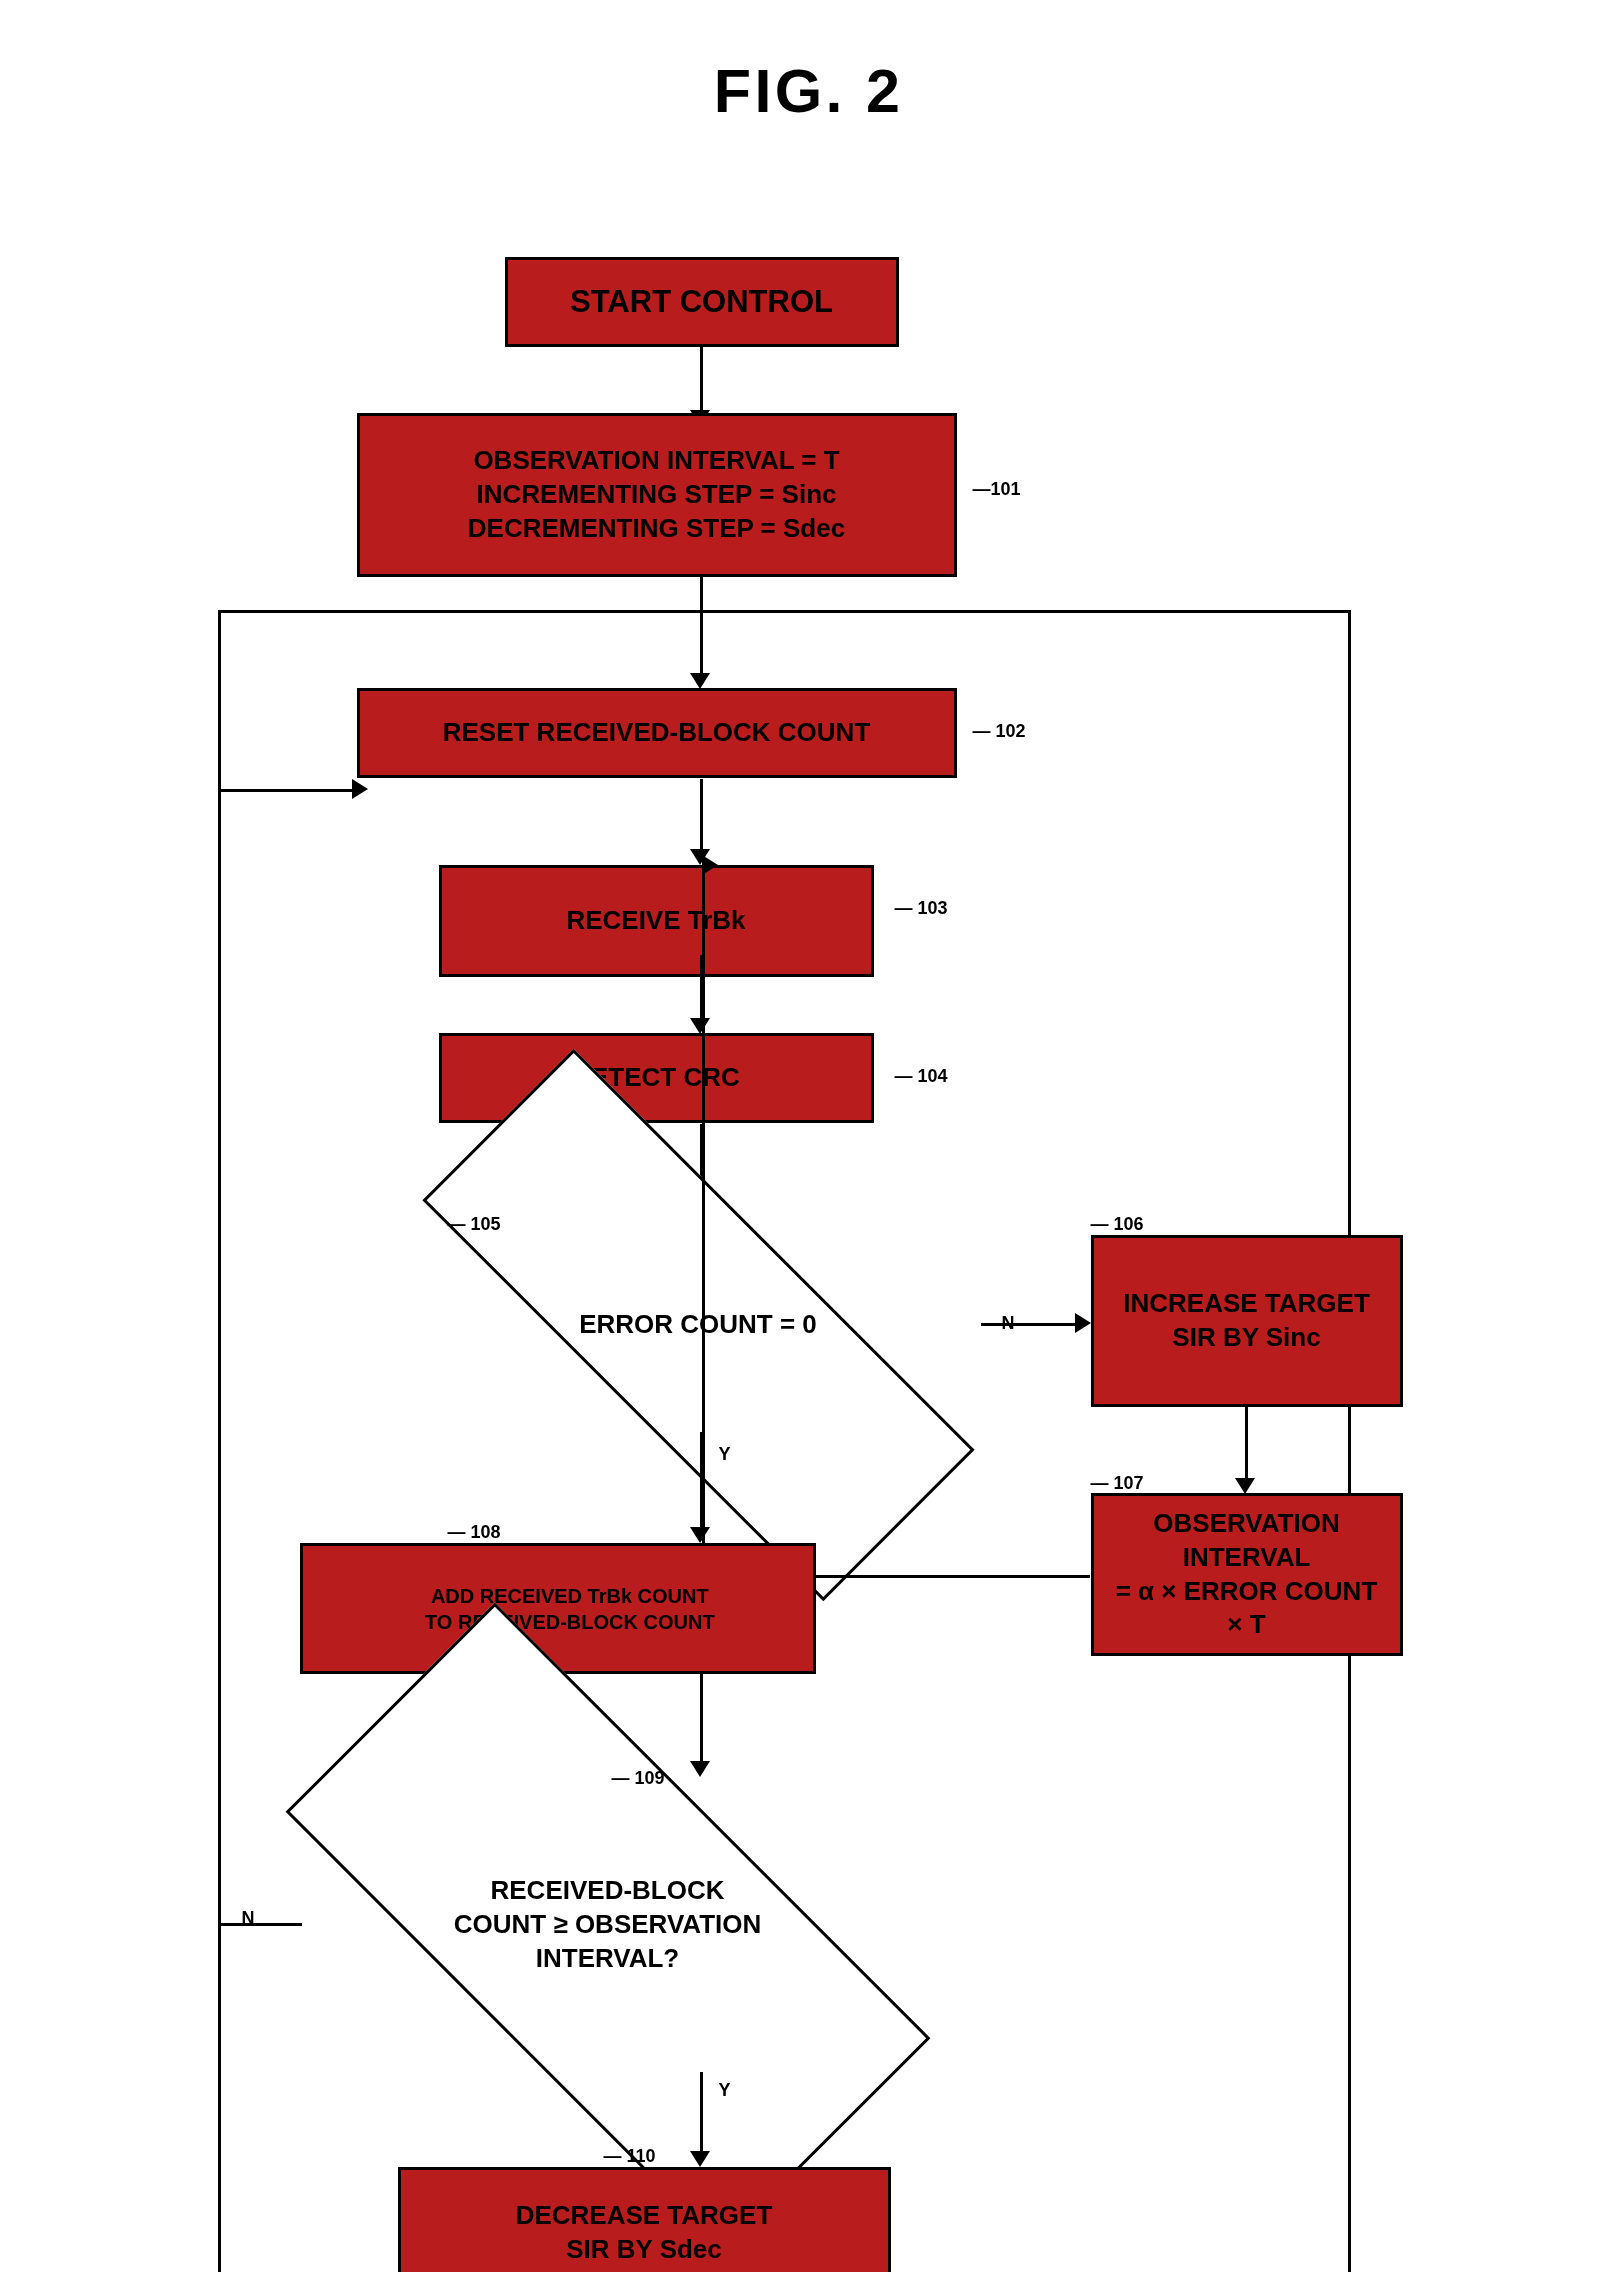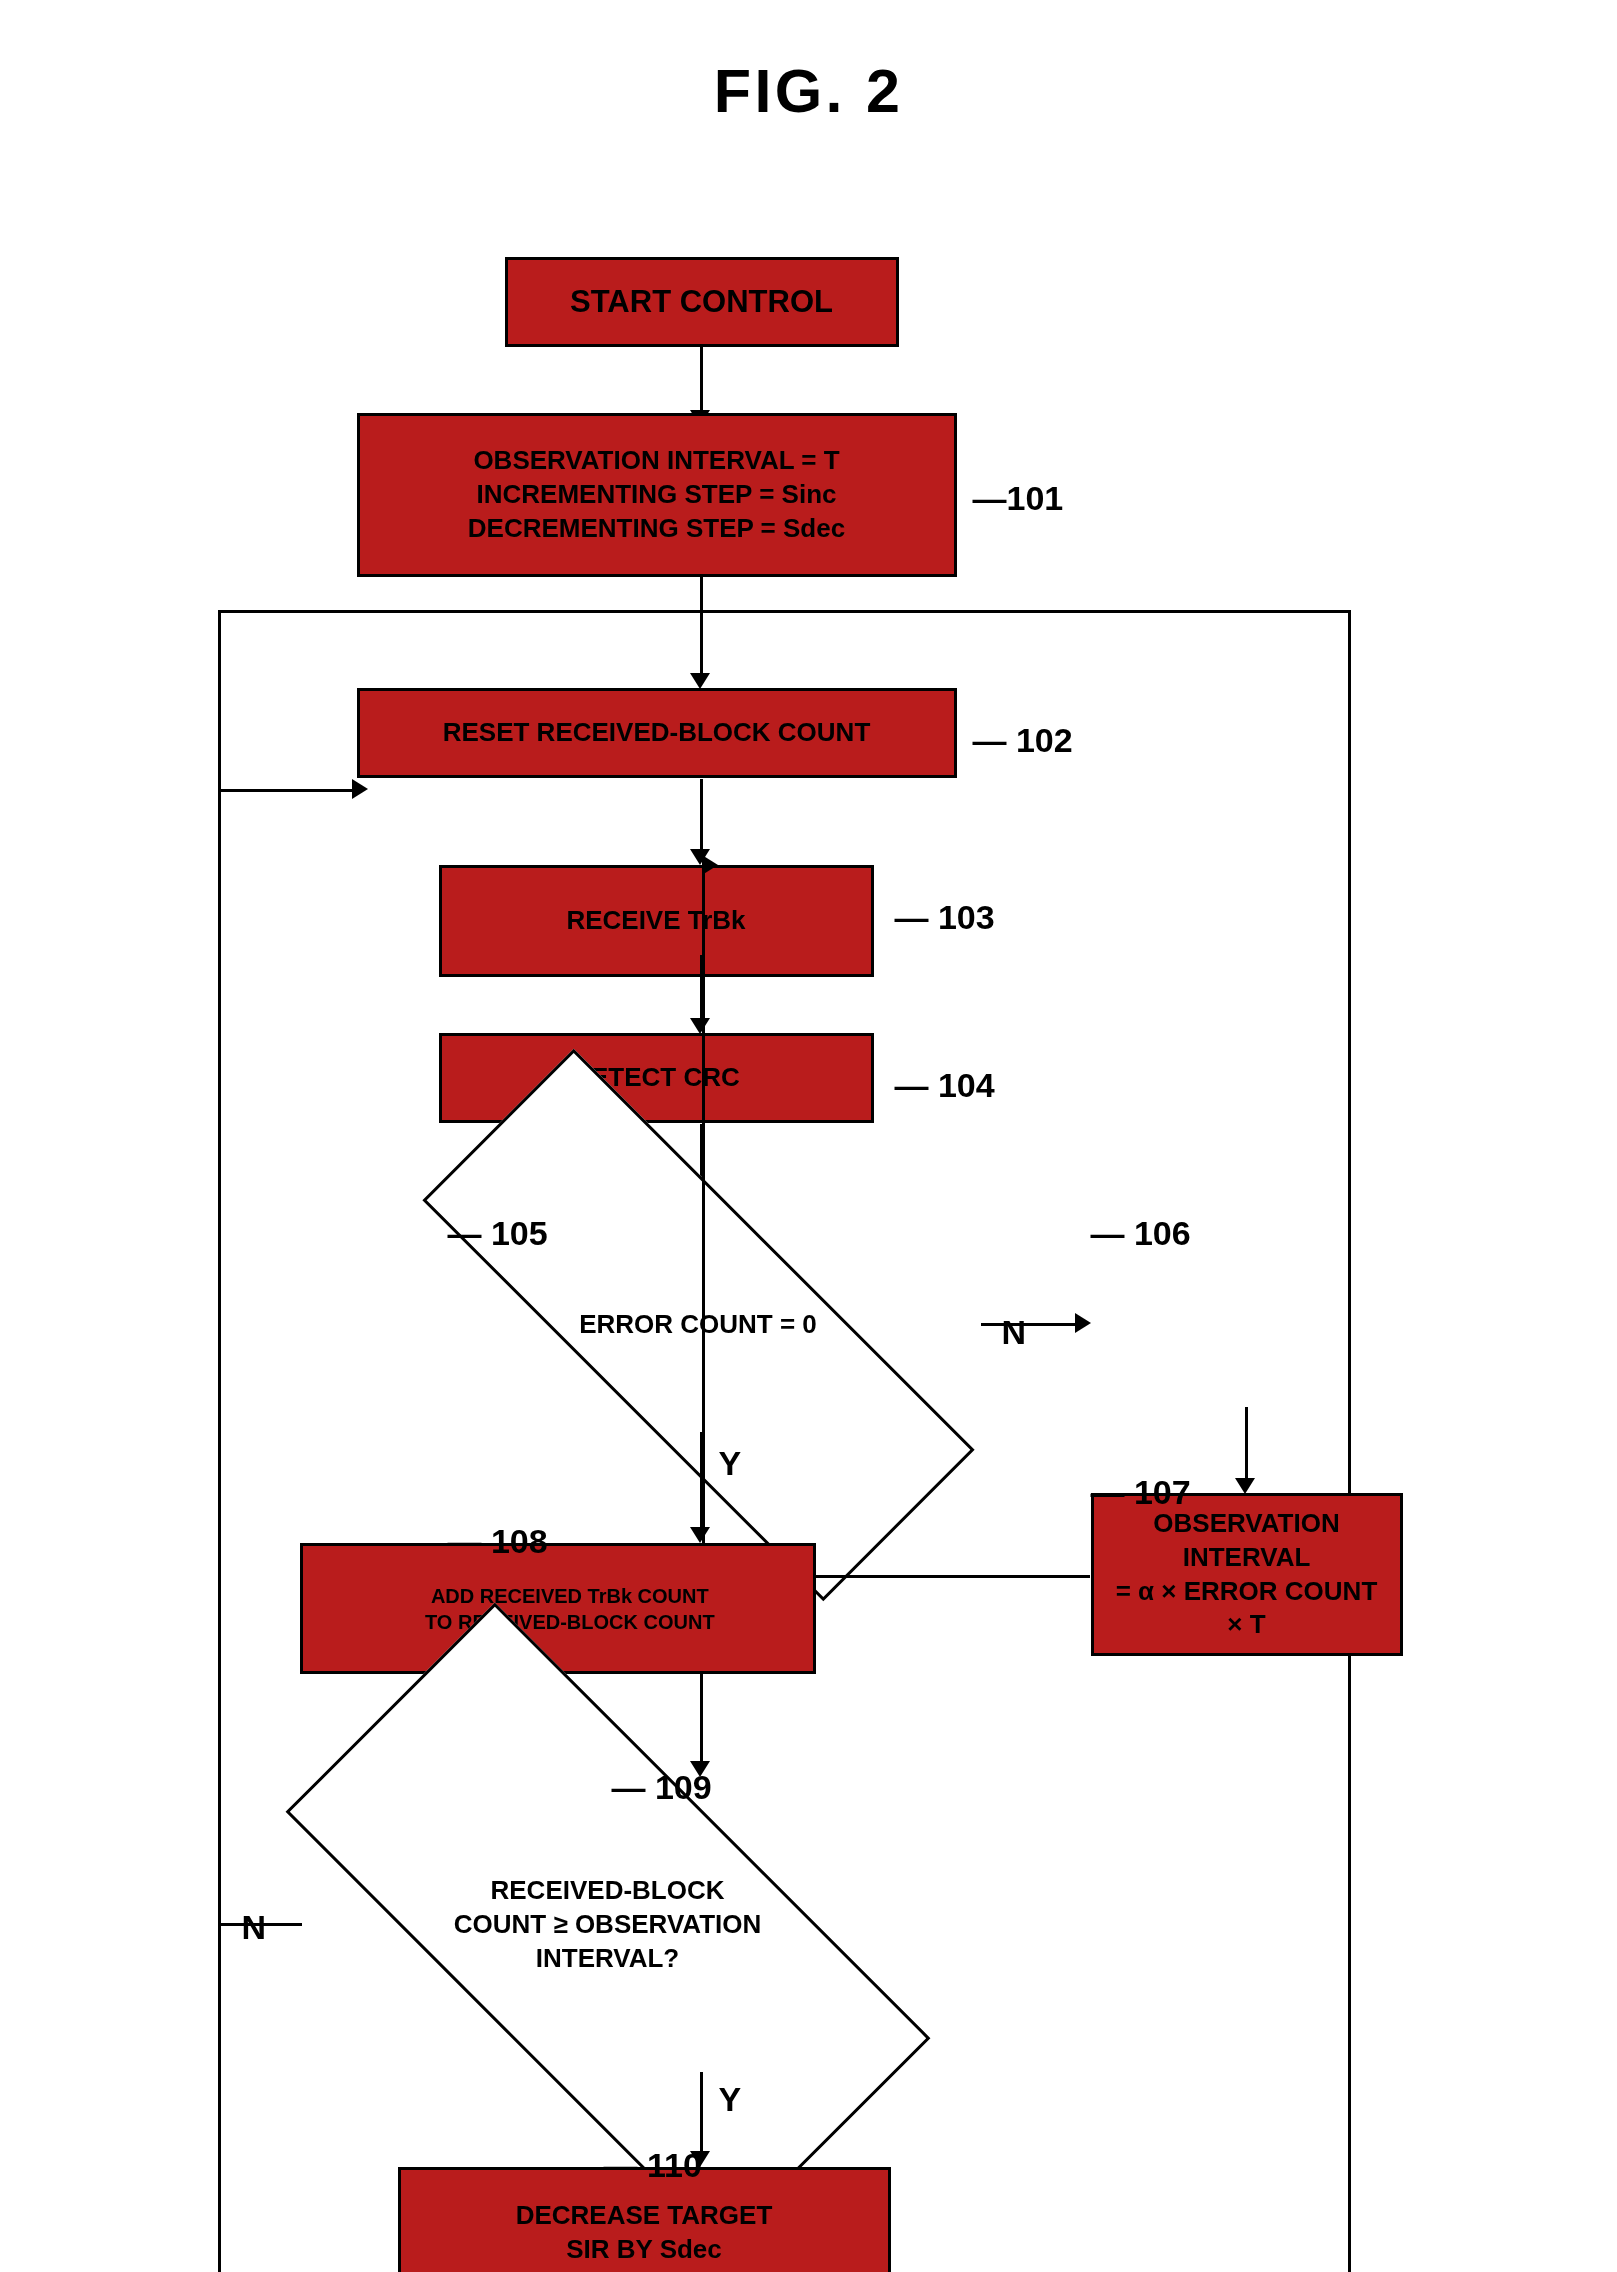"—101" .label-text { font-size: 34px -> 18px }
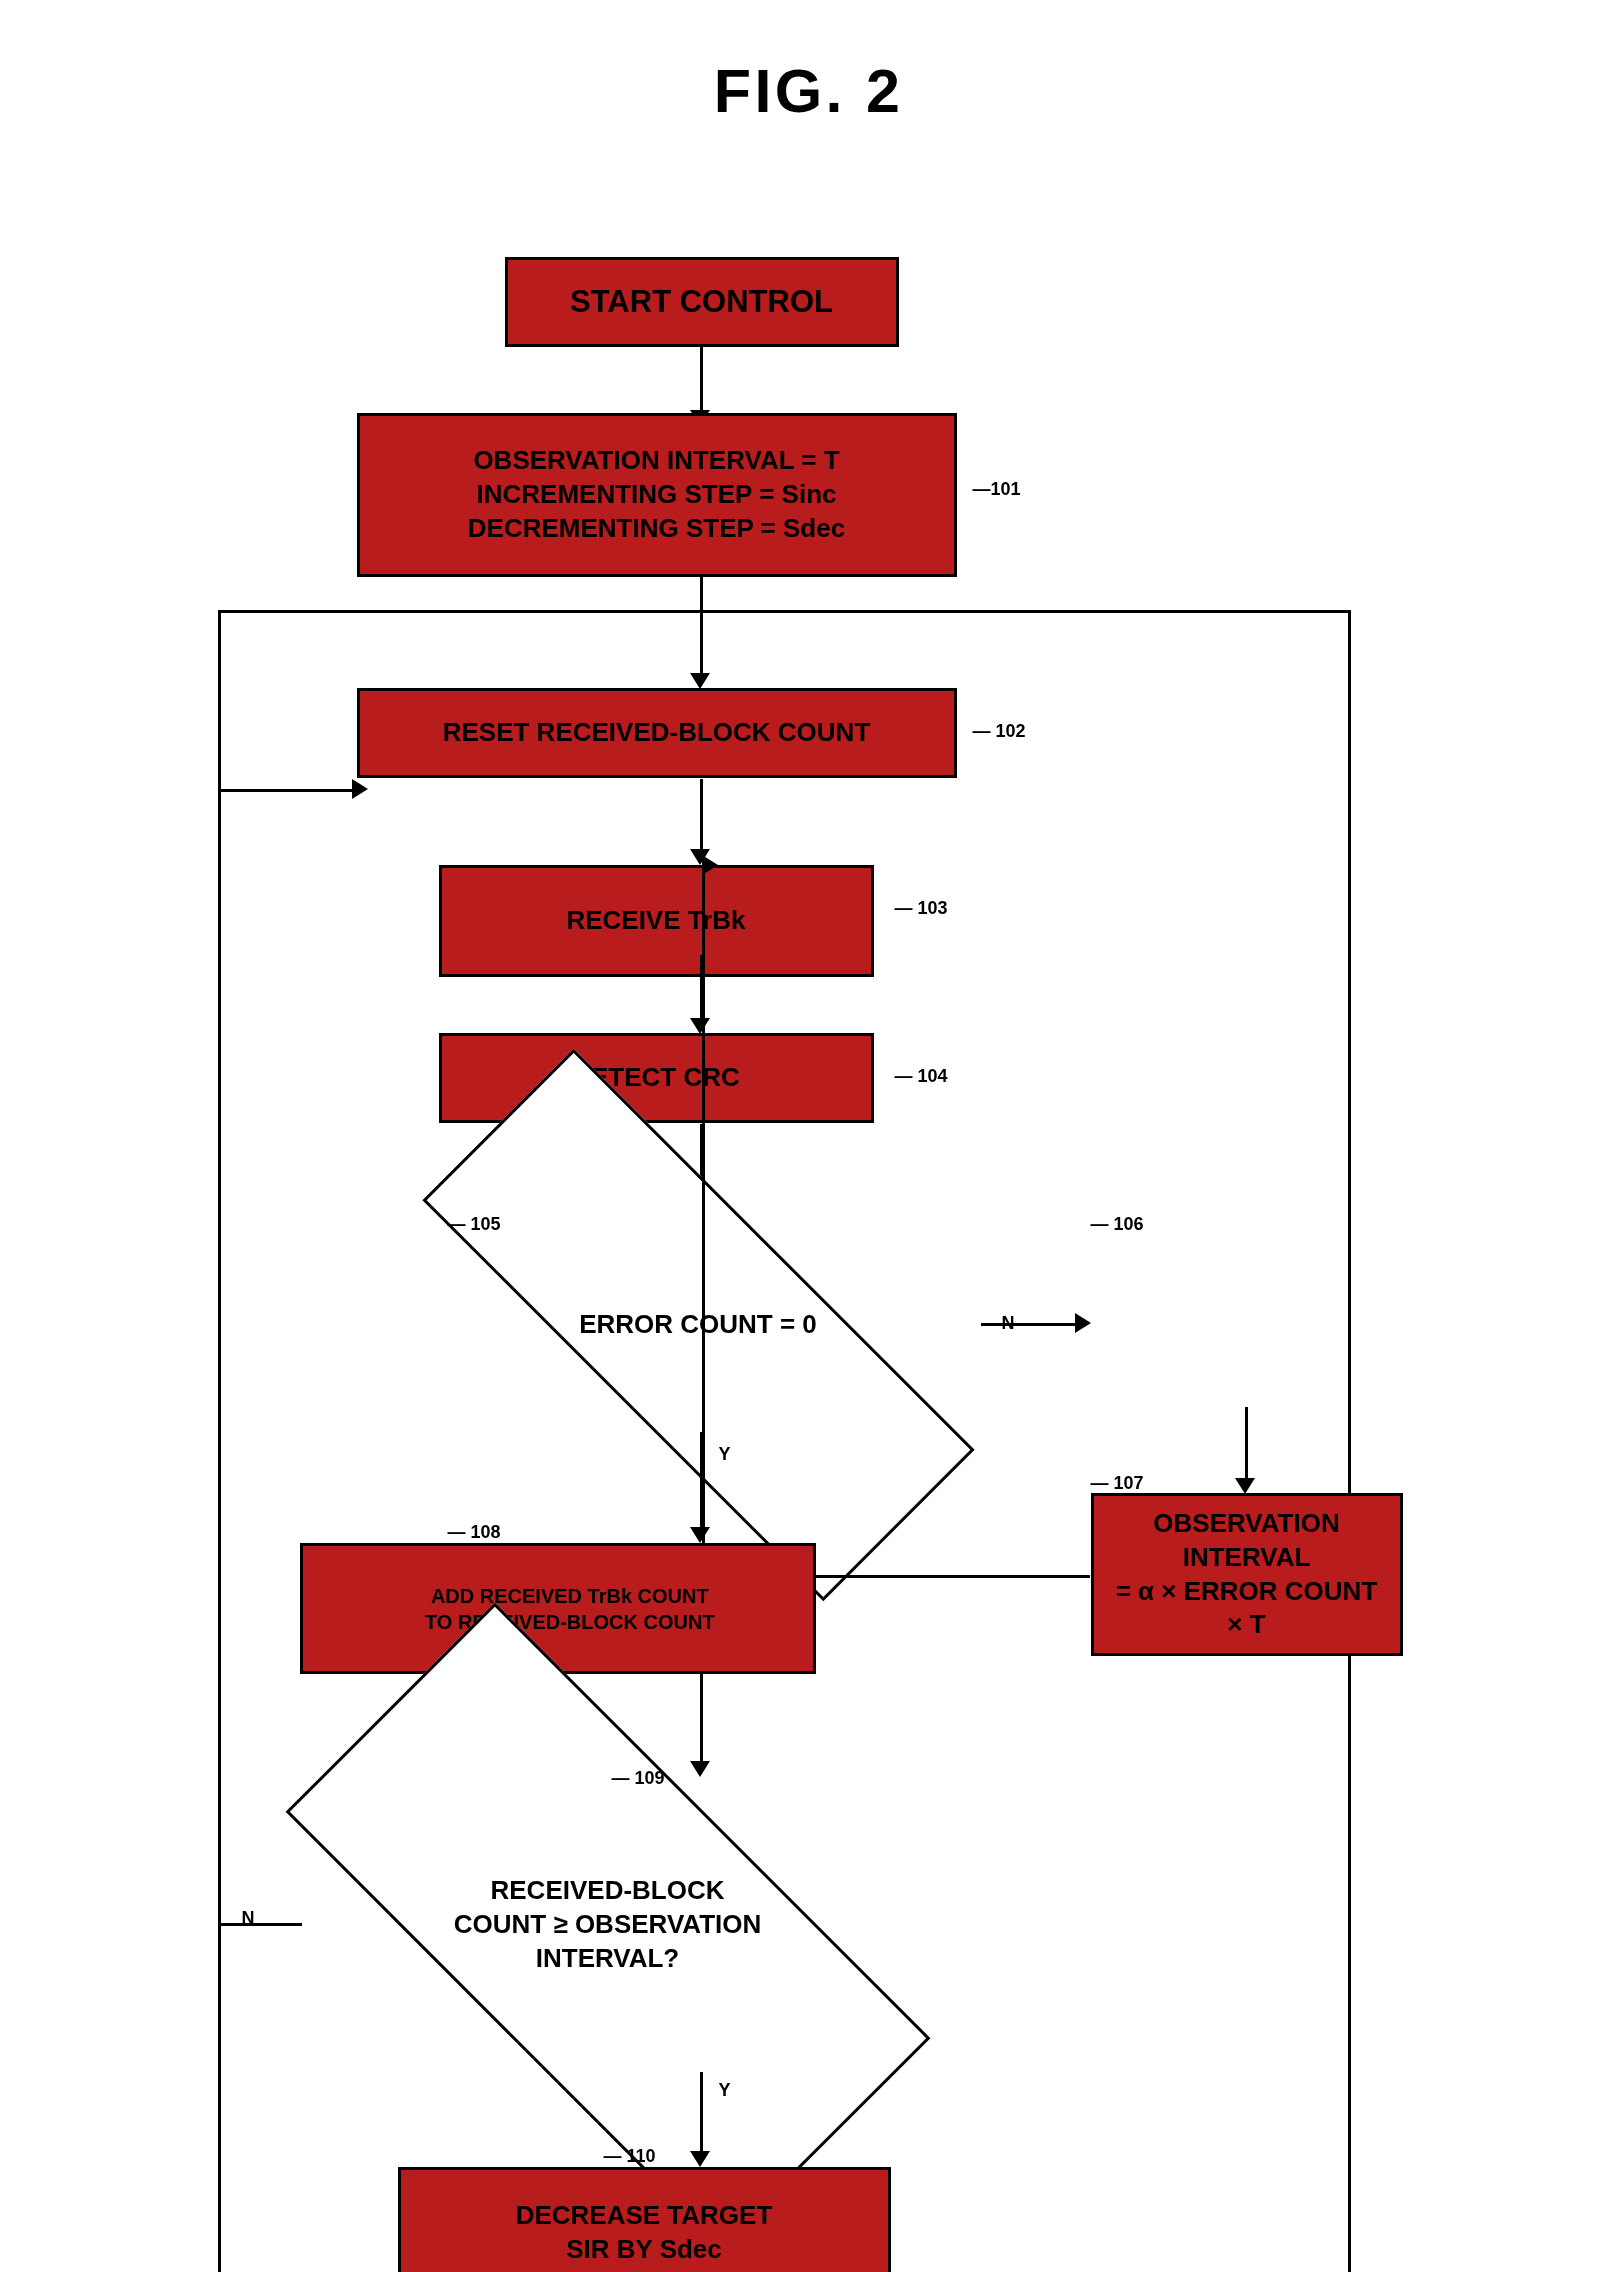"INCREASE TARGET" div.fc-box { html: none -> <div> <span>INCREASE TARGET SIR BY Sinc</span> </div> }
